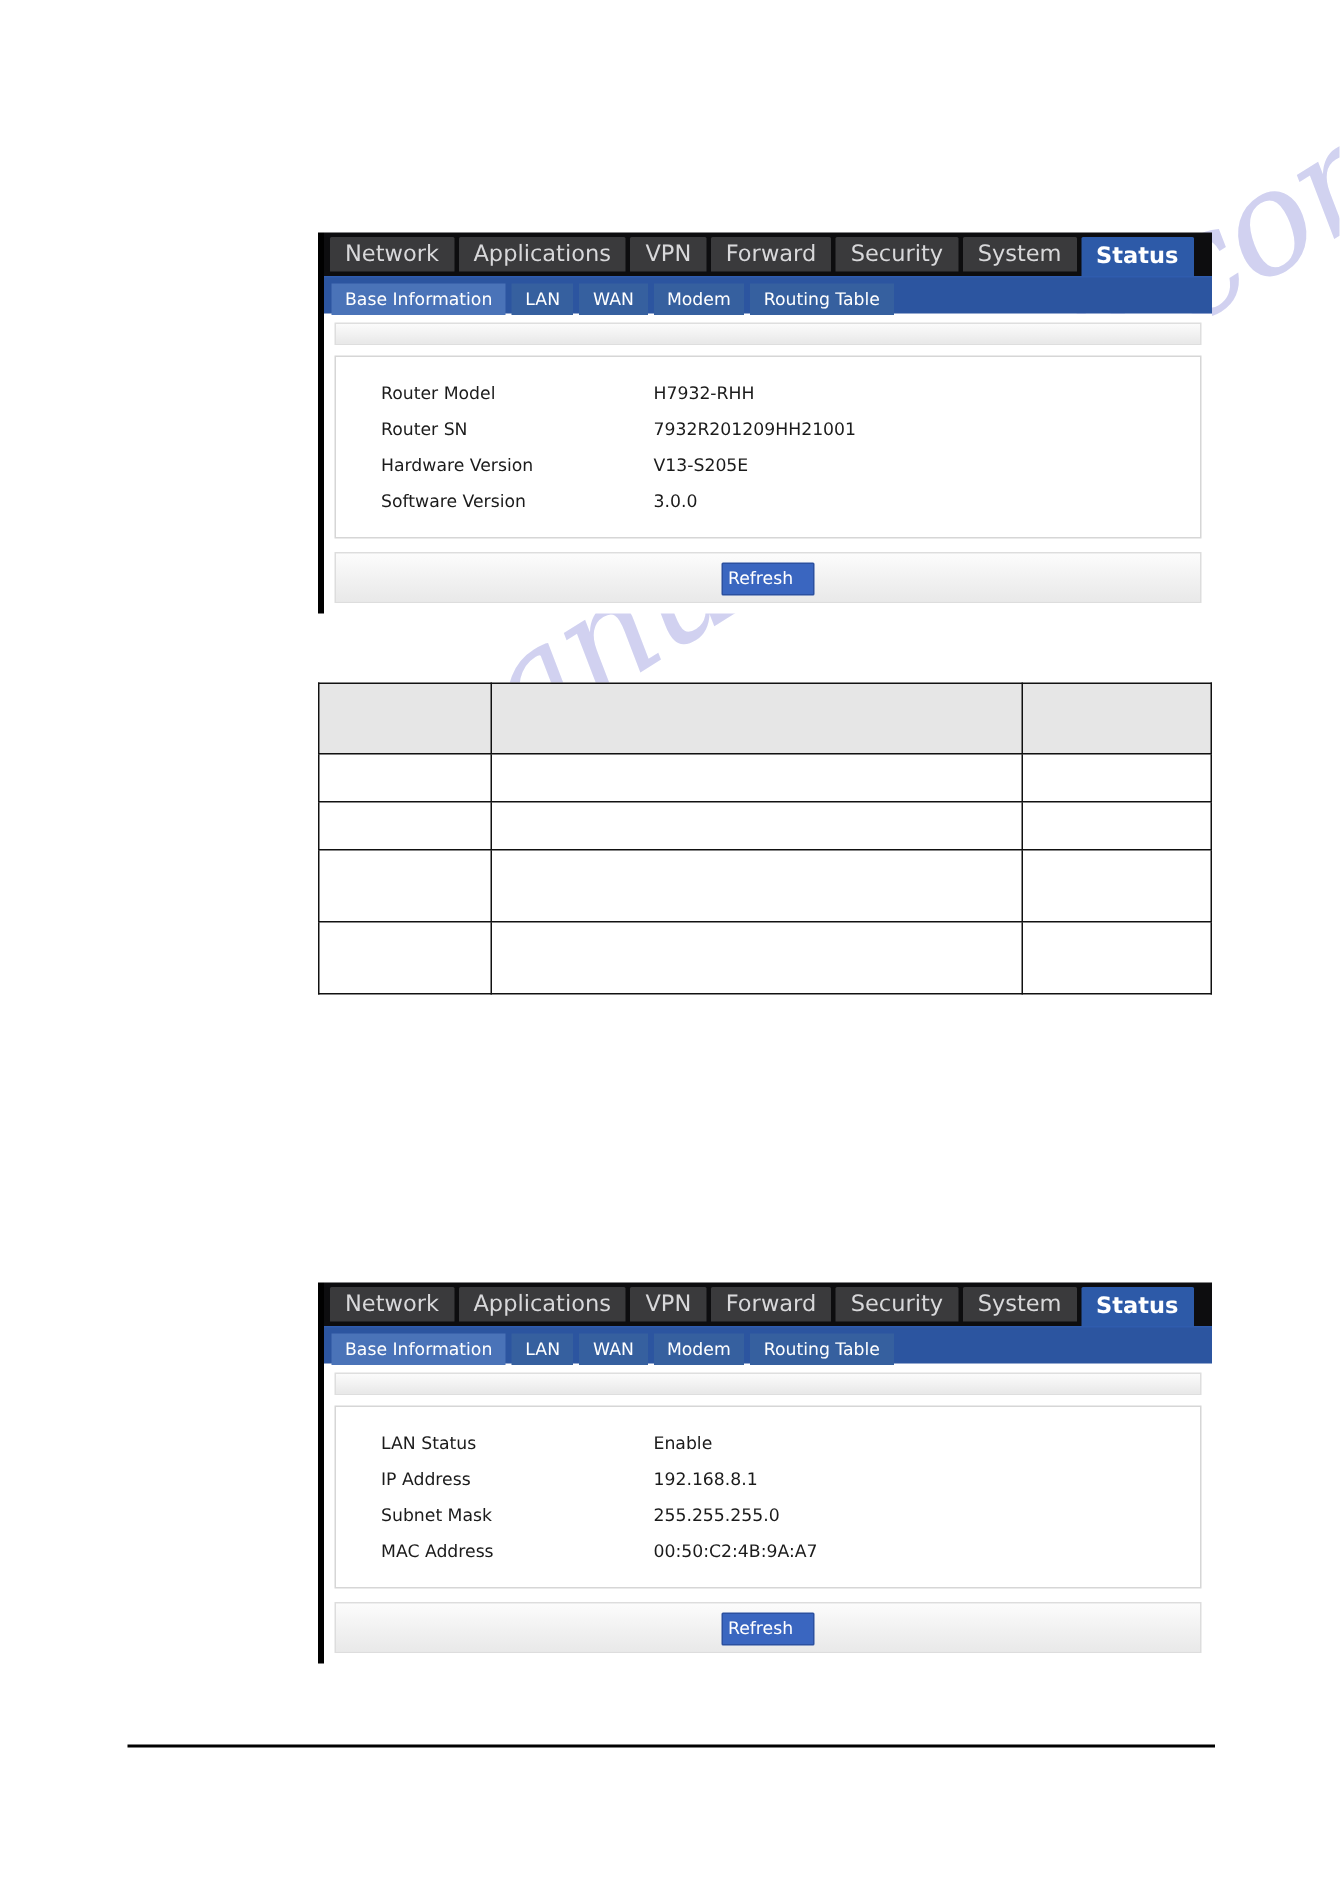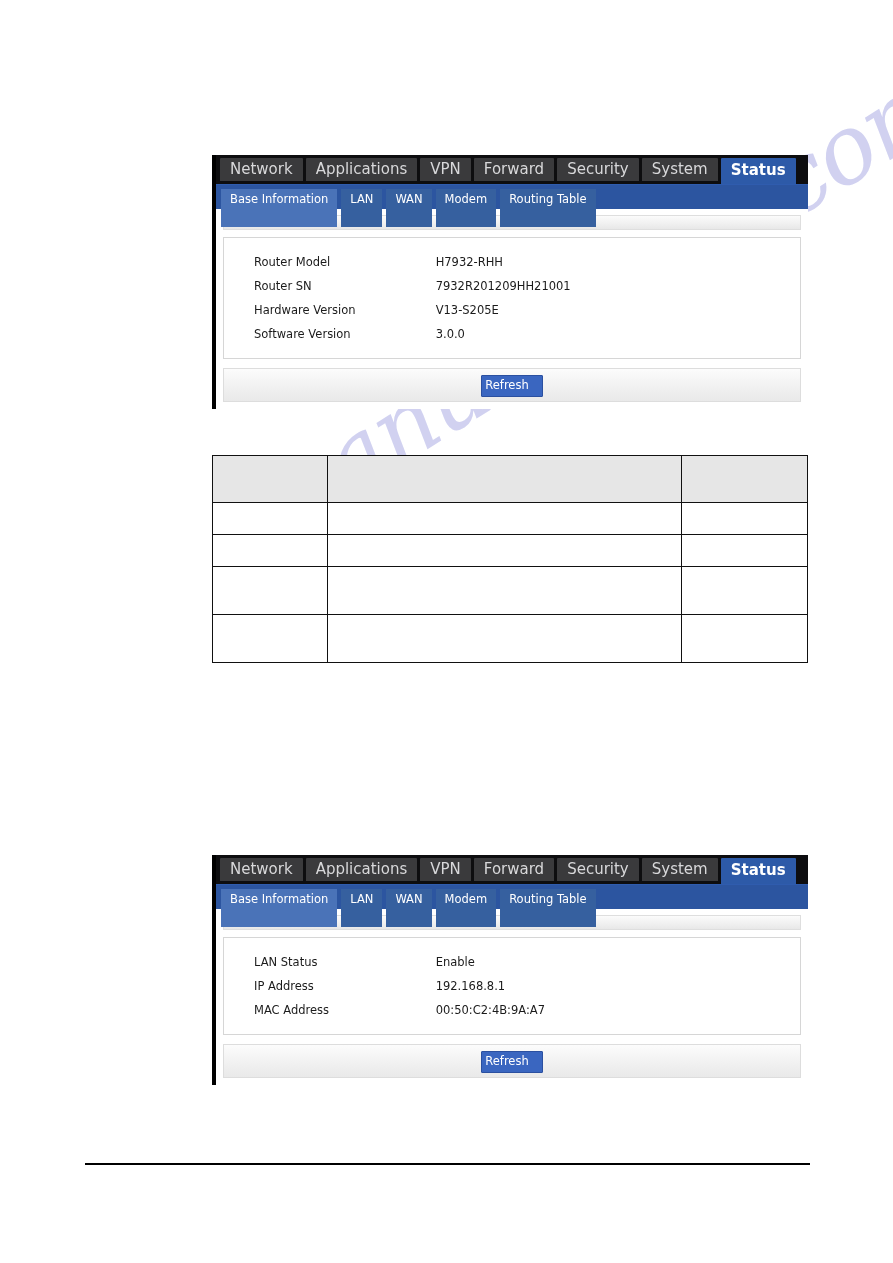"Base Information" .subtab { height: 38px -> 21px }
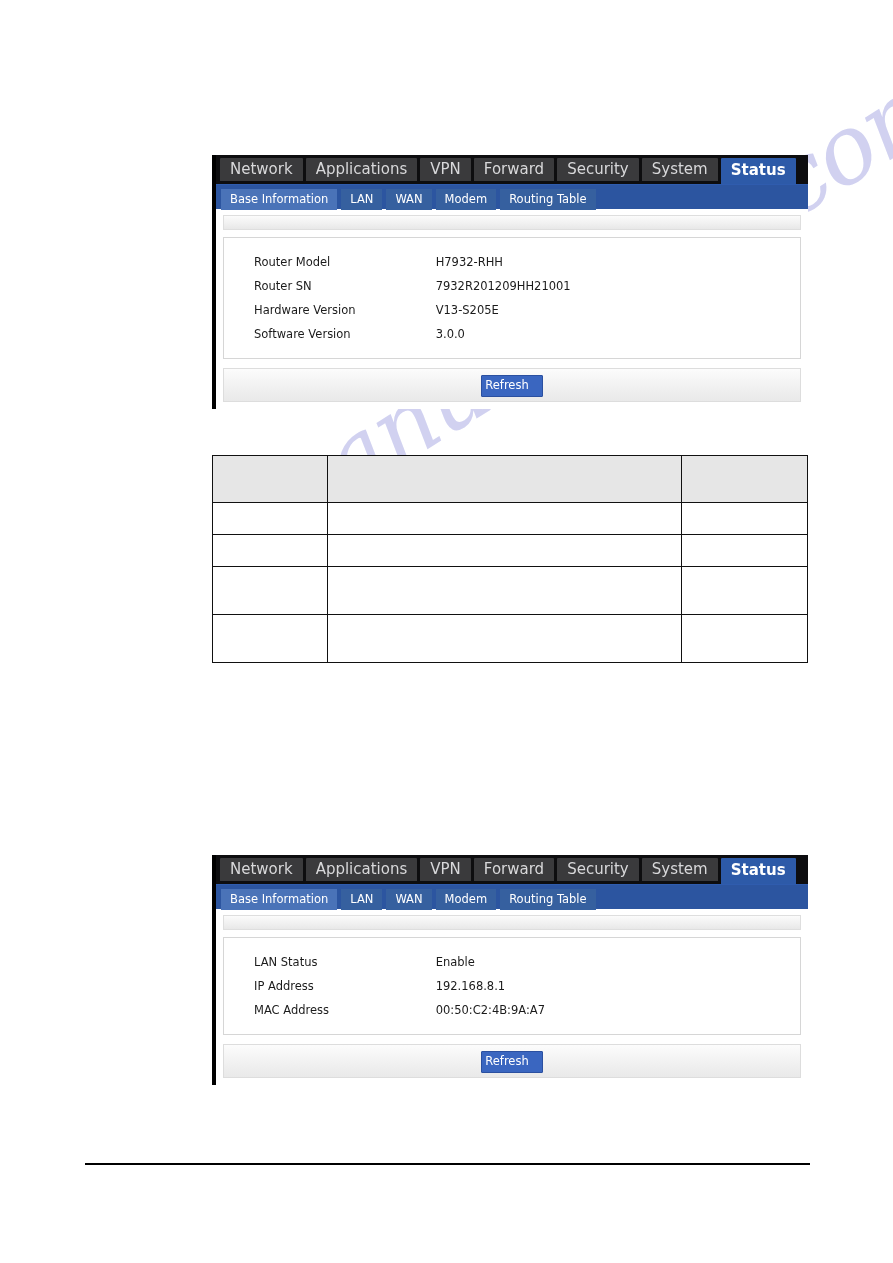"Subnet Mask 255.255.255.0" div.inforow { html: none -> <div> <span>Subnet Mask</span> <span>255.255.255.0</span> </div> }
